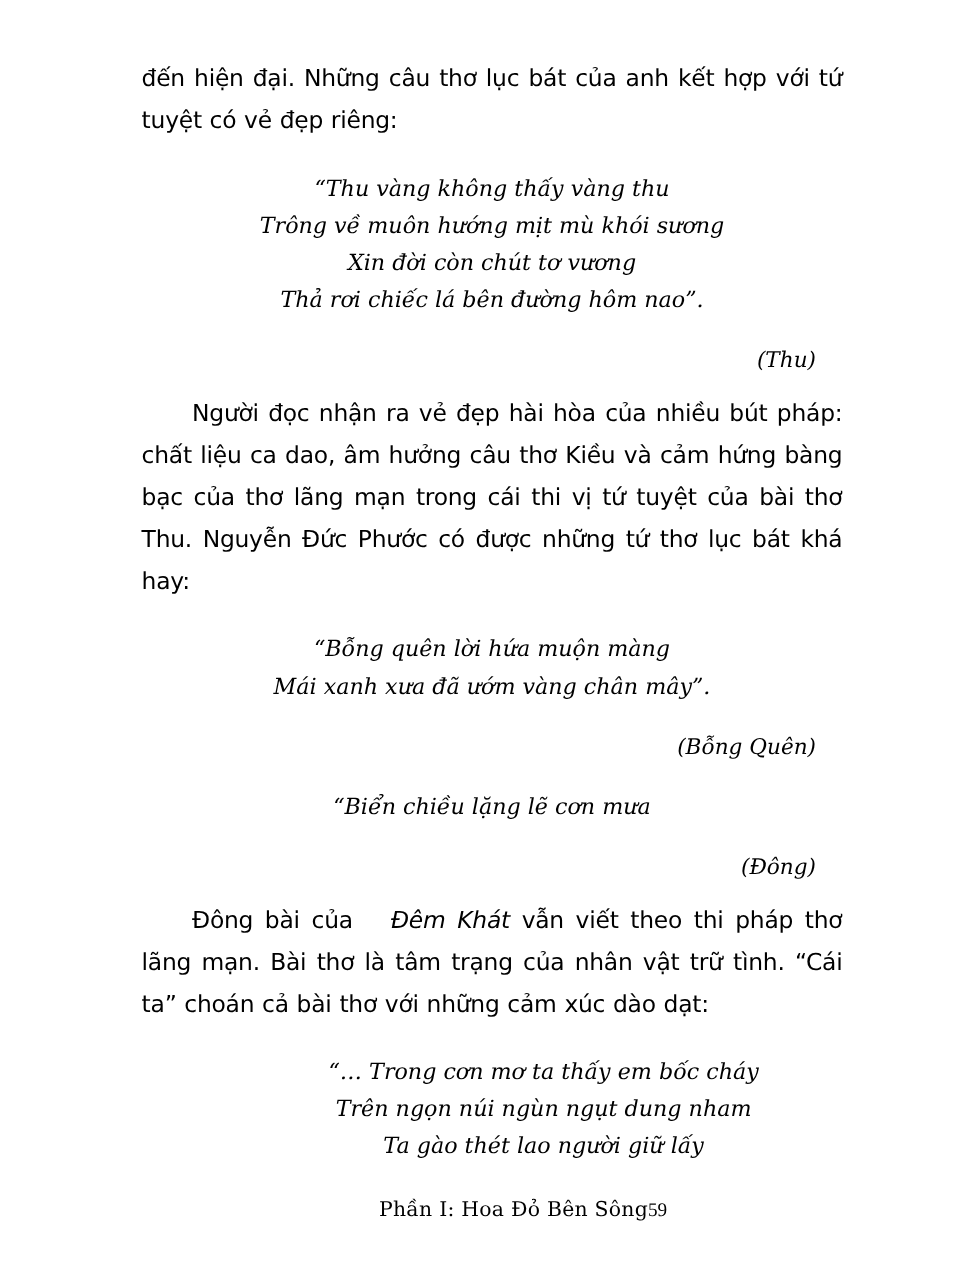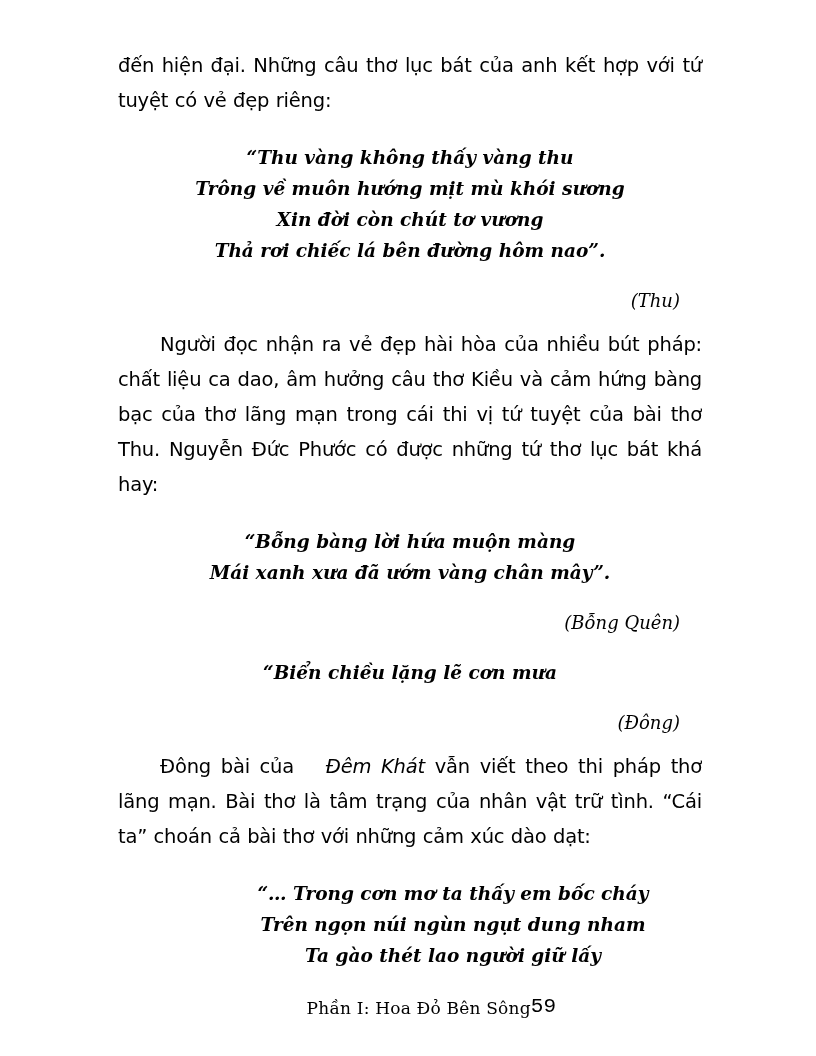"“Thu vàng không thấy vàng" .verse { font-weight: bold -> normal }
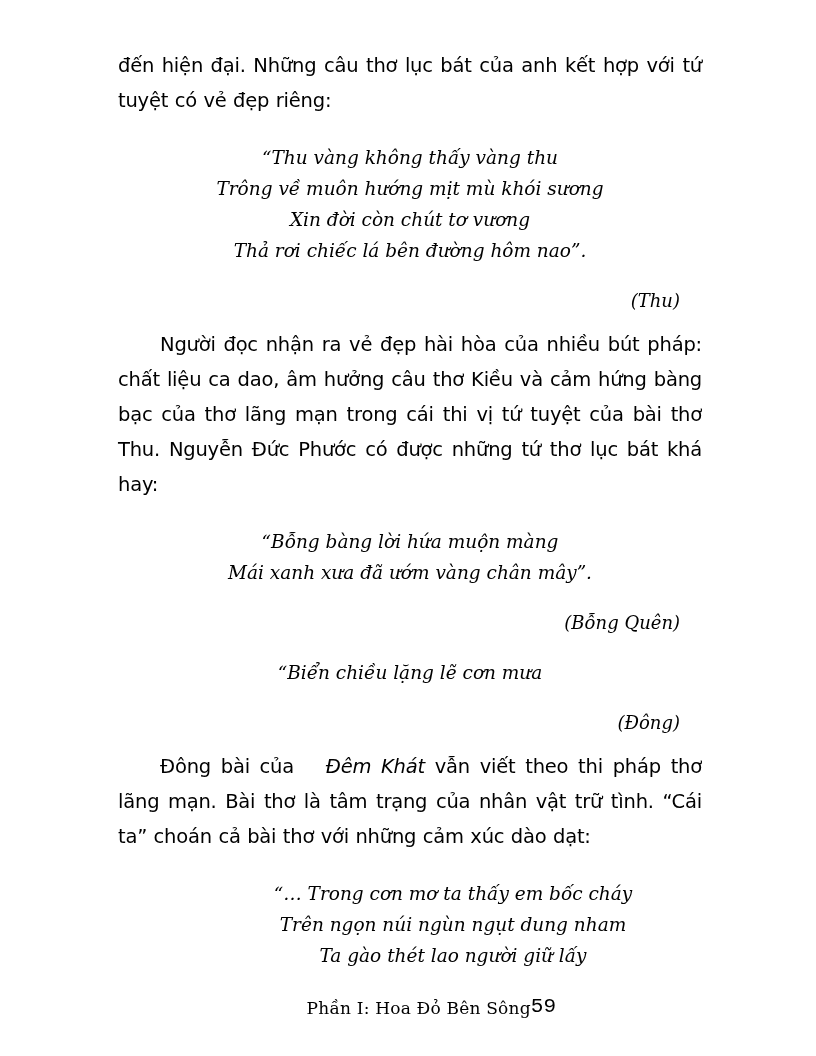"“Bỗng bàng lời hứa muộn" div.verse-line { text: bàng -> quên }
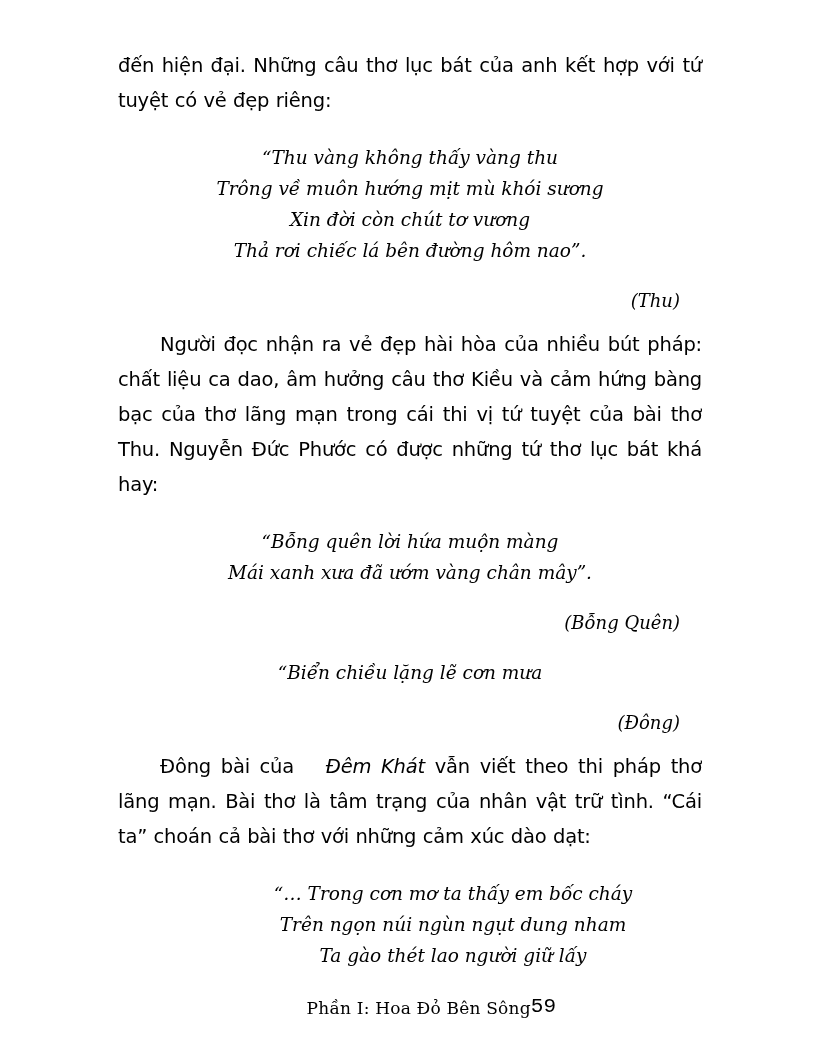"59" .footer-right { font-family: Liberation Mono, monospace -> Liberation Serif, serif; font-size: 21px -> 16px }
